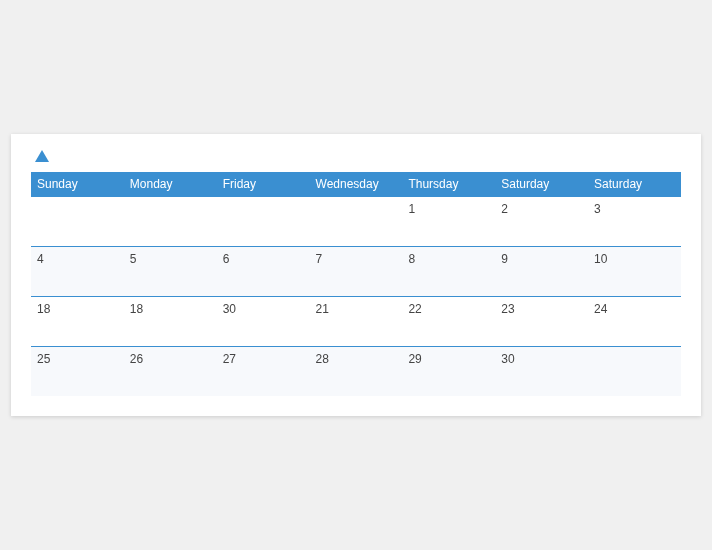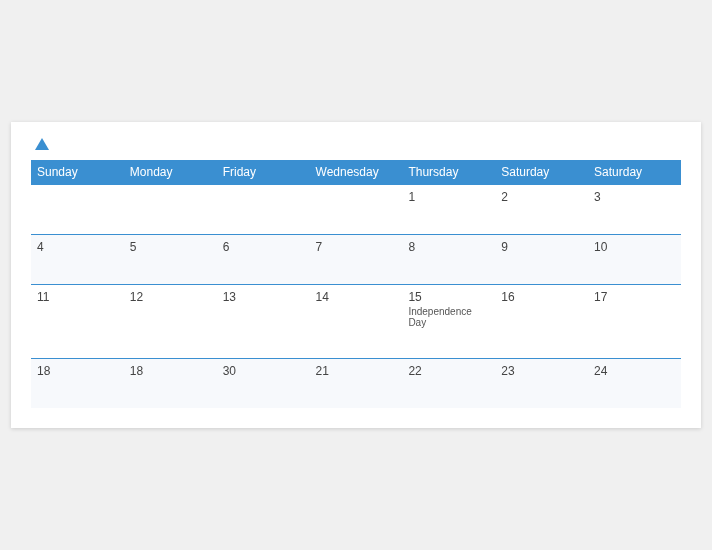"11" tr { html: <tr> <td> <span>11</span> </td> <td> <span>12</span> </td> <td> <span>13</span> </td> <td> <span>14</span> </td> <td> <span>15</span> <span>Independence Day</span> </td> <td> <span>16</span> </td> <td> <span>17</span> </td> </tr> -> none }
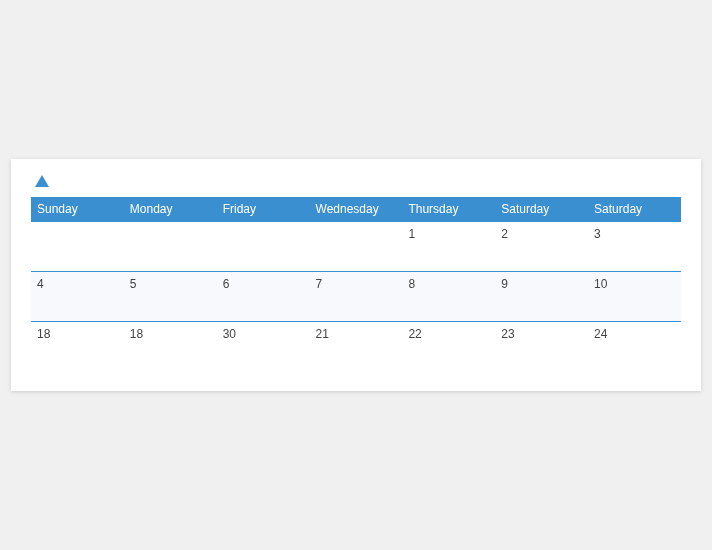"25" tr { html: none -> <tr> <td> <span>25</span> </td> <td> <span>26</span> </td> <td> <span>27</span> </td> <td> <span>28</span> </td> <td> <span>29</span> </td> <td> <span>30</span> </td> <td></td> </tr> }
